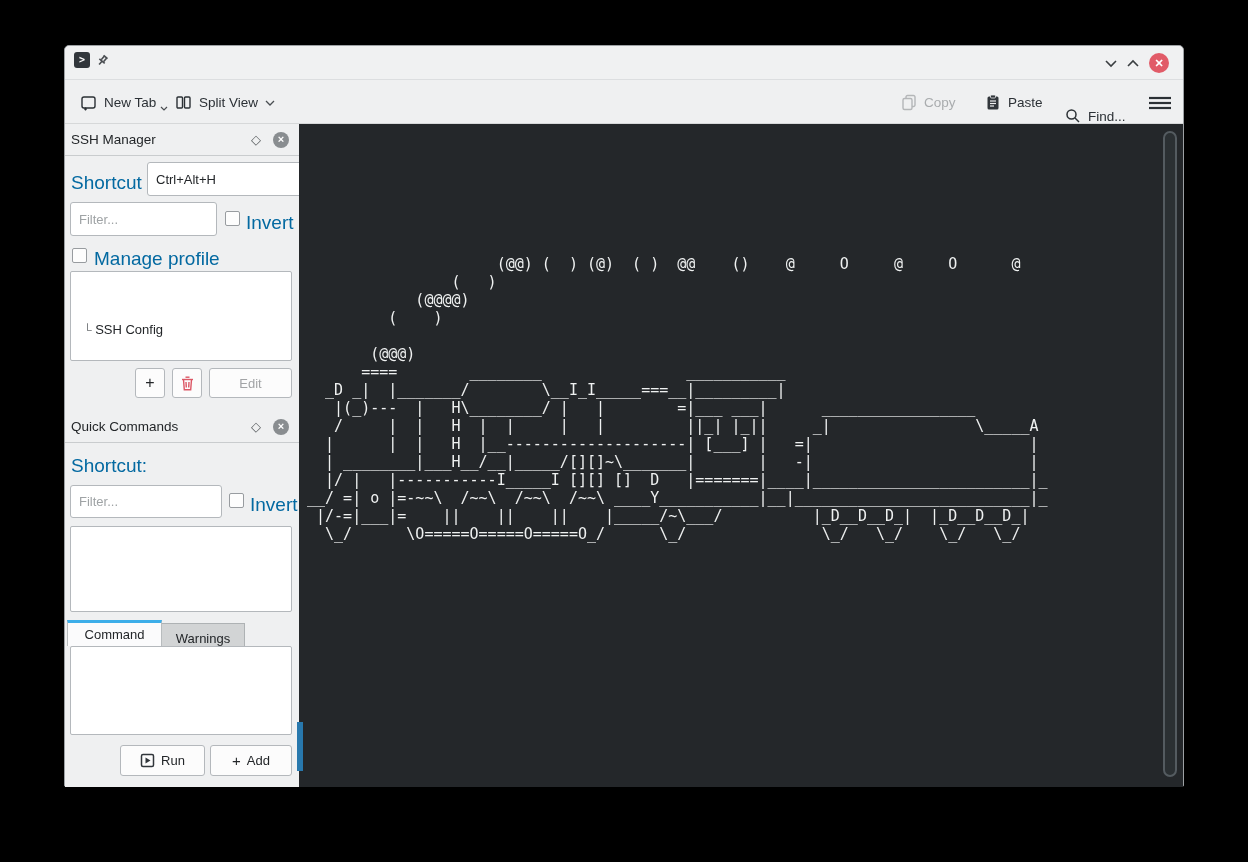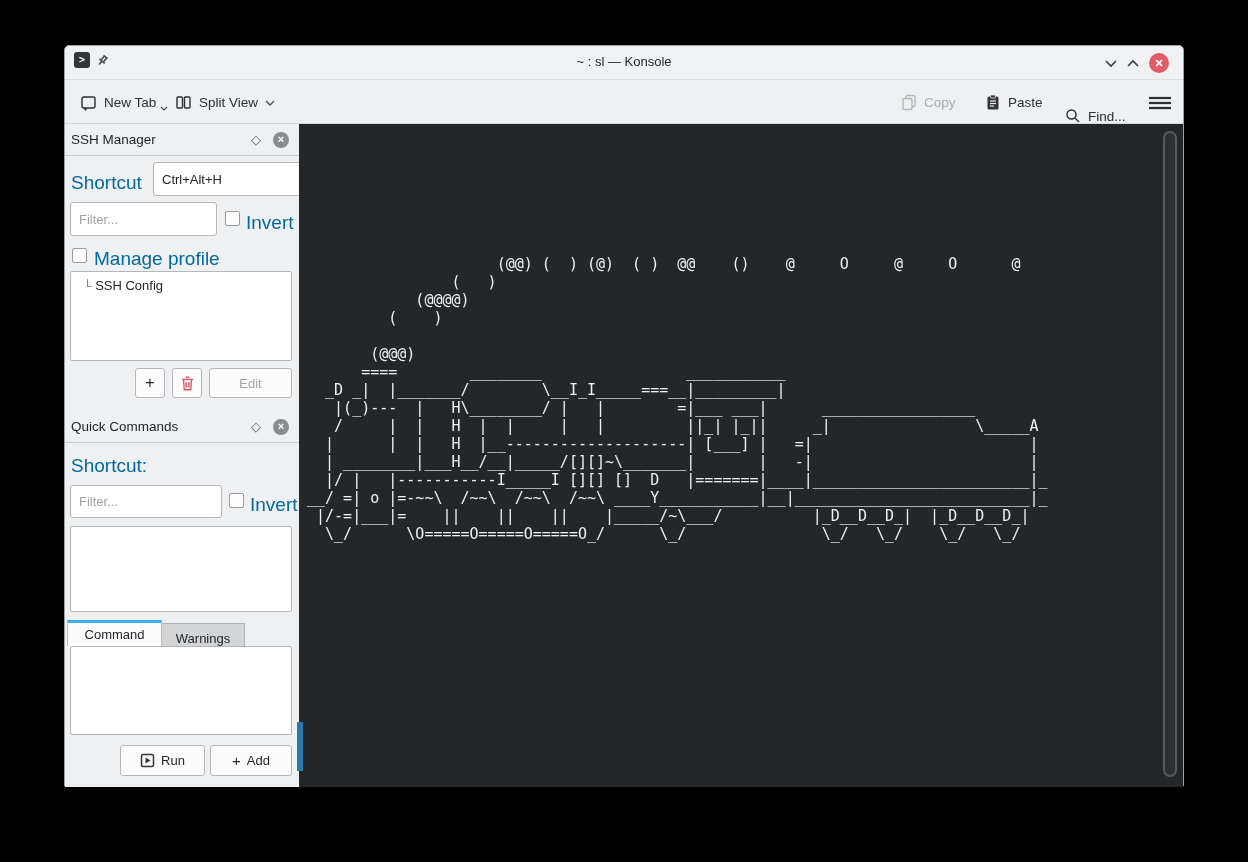"~ : sl — Konsole" div.win-title { html: <div>~ : sl — Konsole</div> -> none }
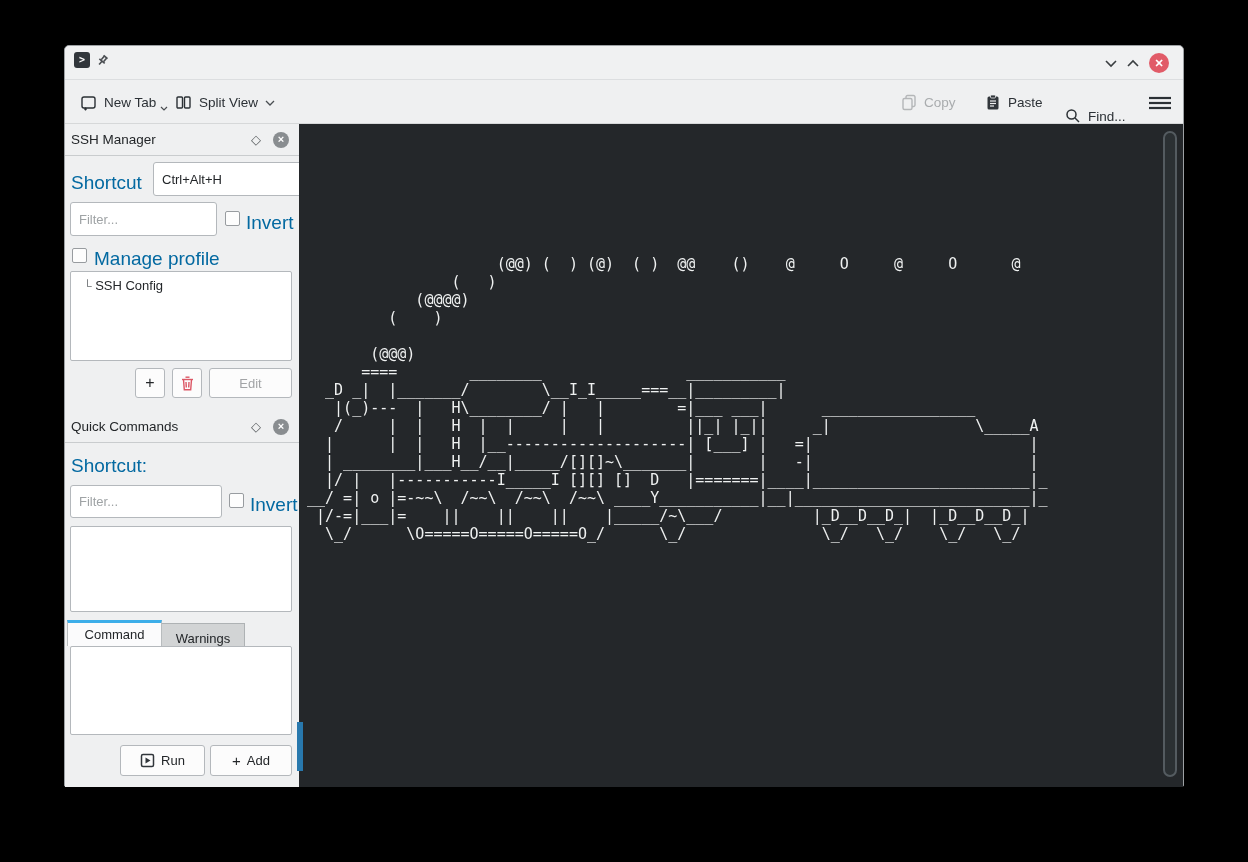"Ctrl+Alt+H" input.field { left: 88px -> 82px }
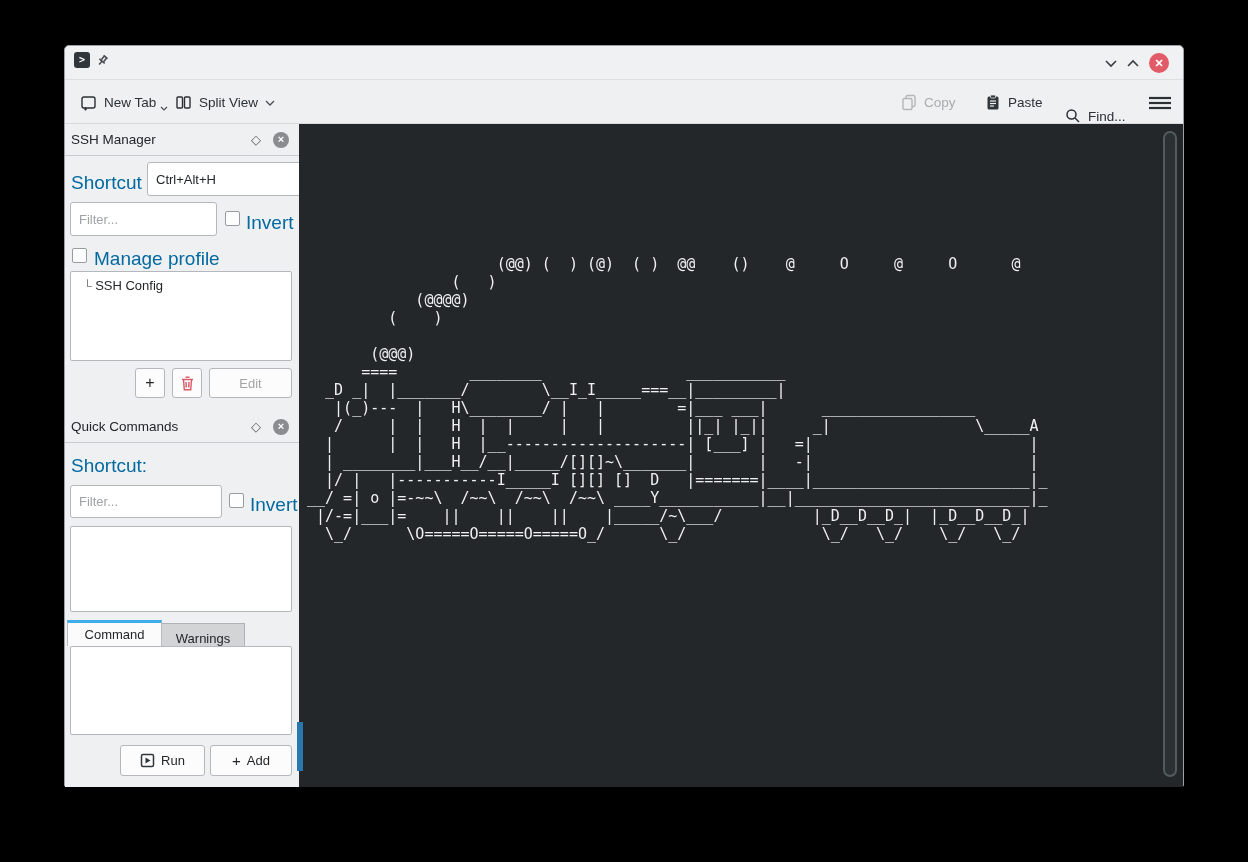"└ SSH Config" div { margin-top: none -> 44px }
